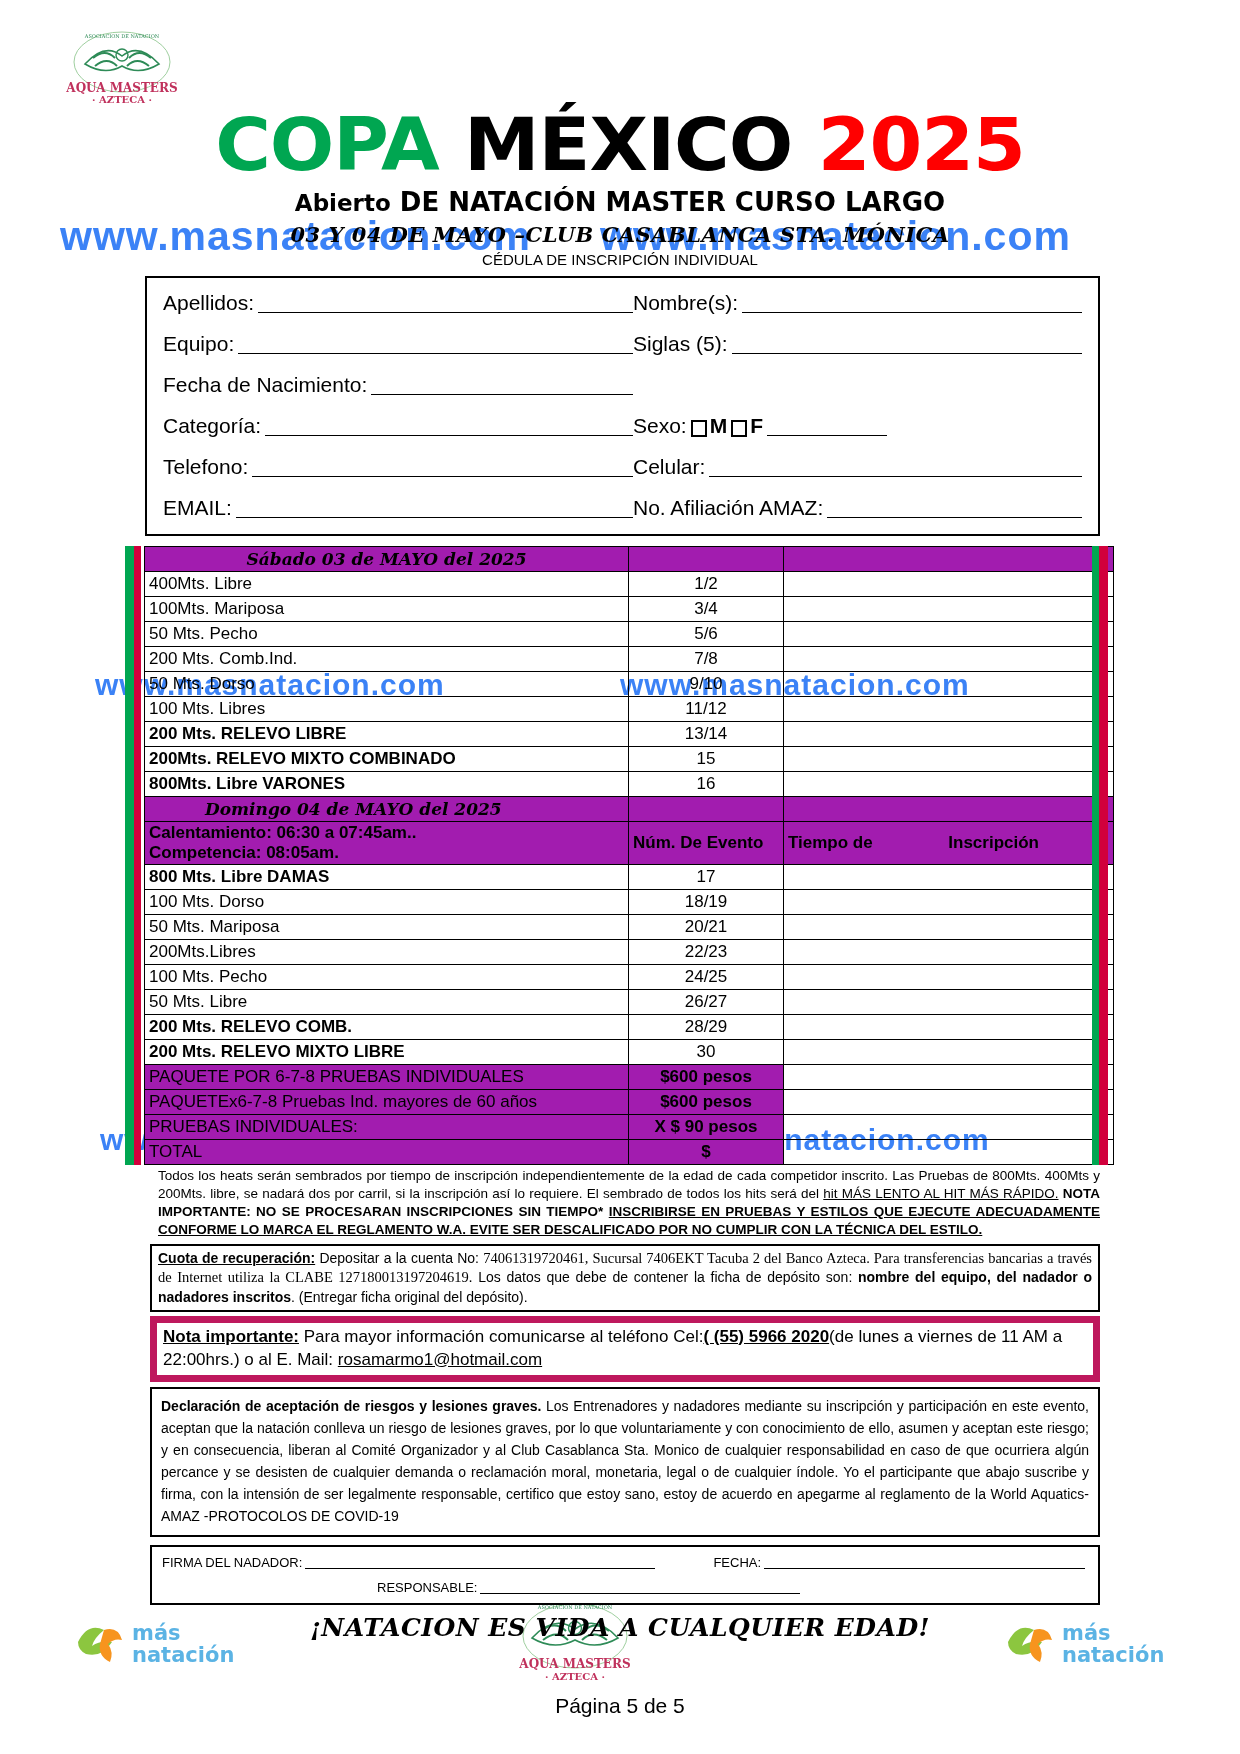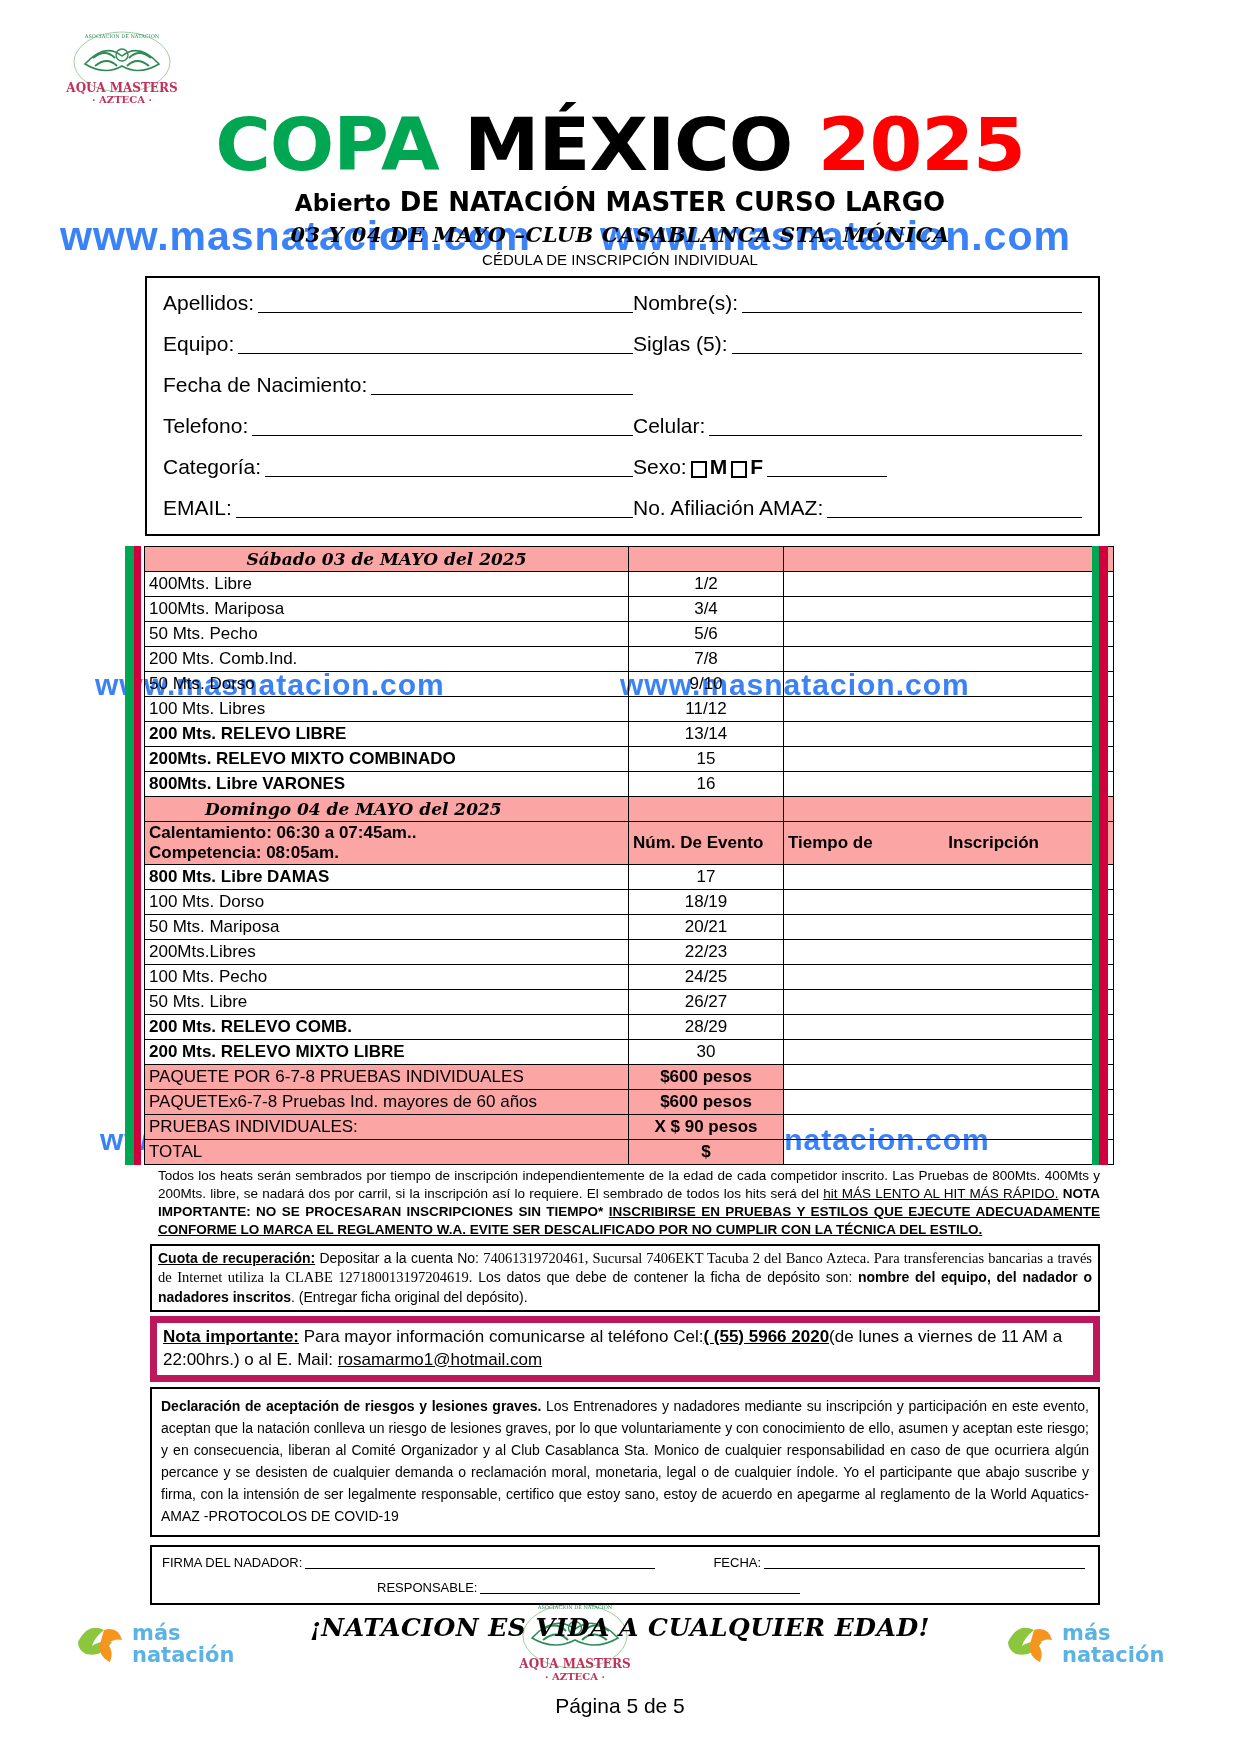"Telefono:" div.frow { order: before "Categoría:" -> after "Categoría:" }
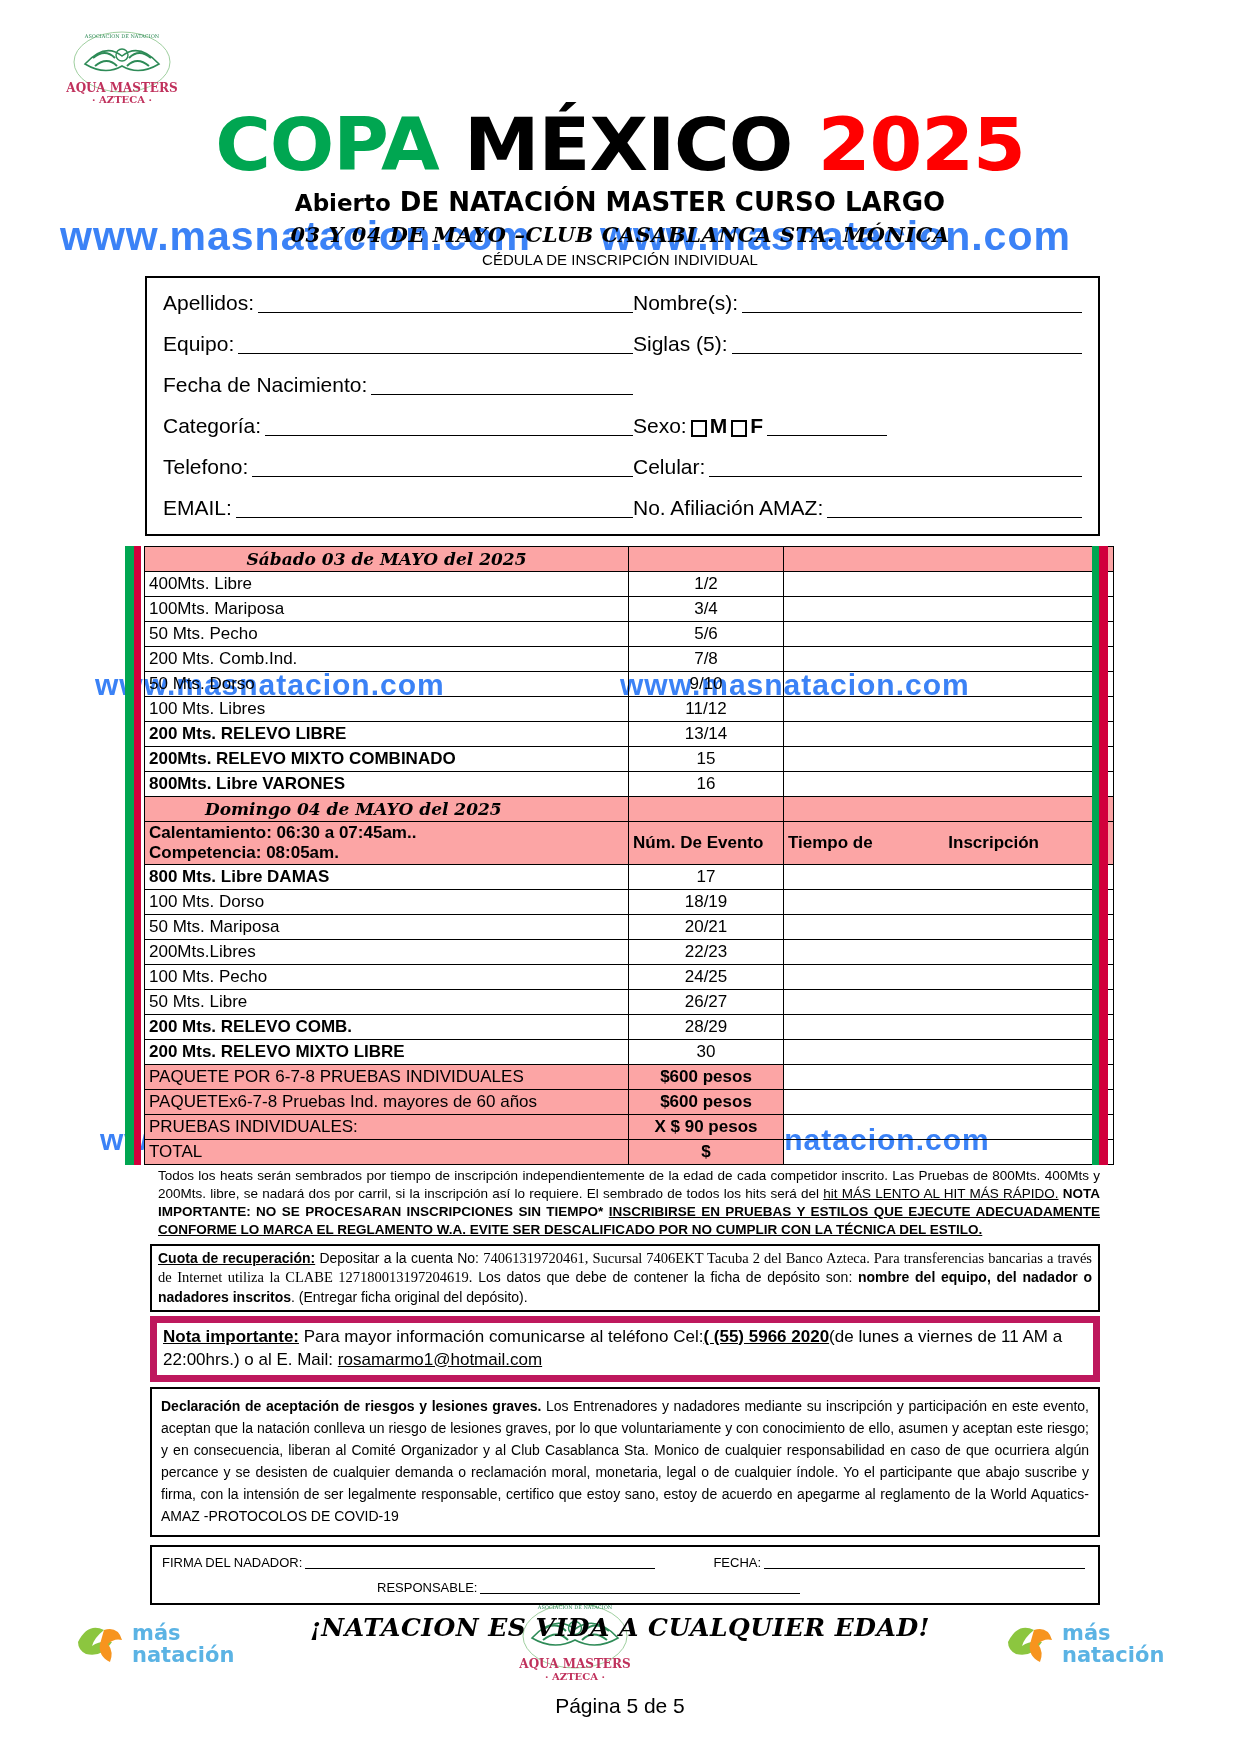"Sábado 03 de MAYO del" .hdr-shade { background: #fca5a5 -> #a21caf }
